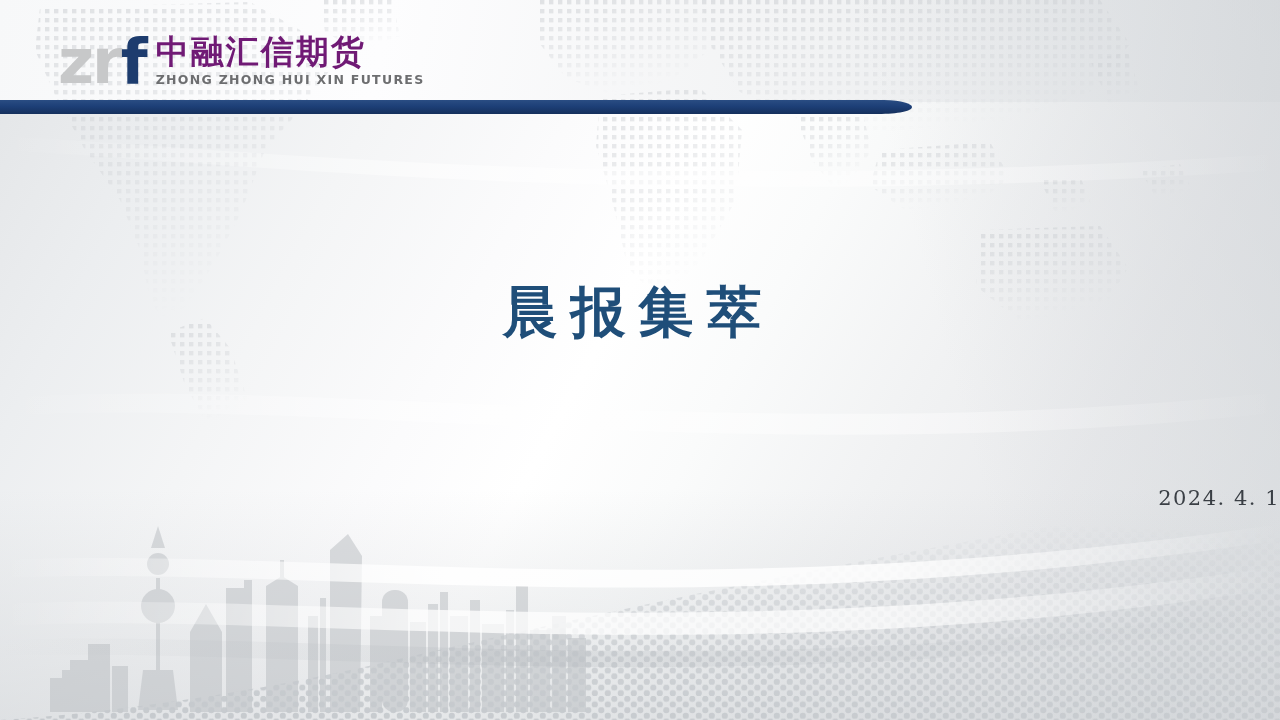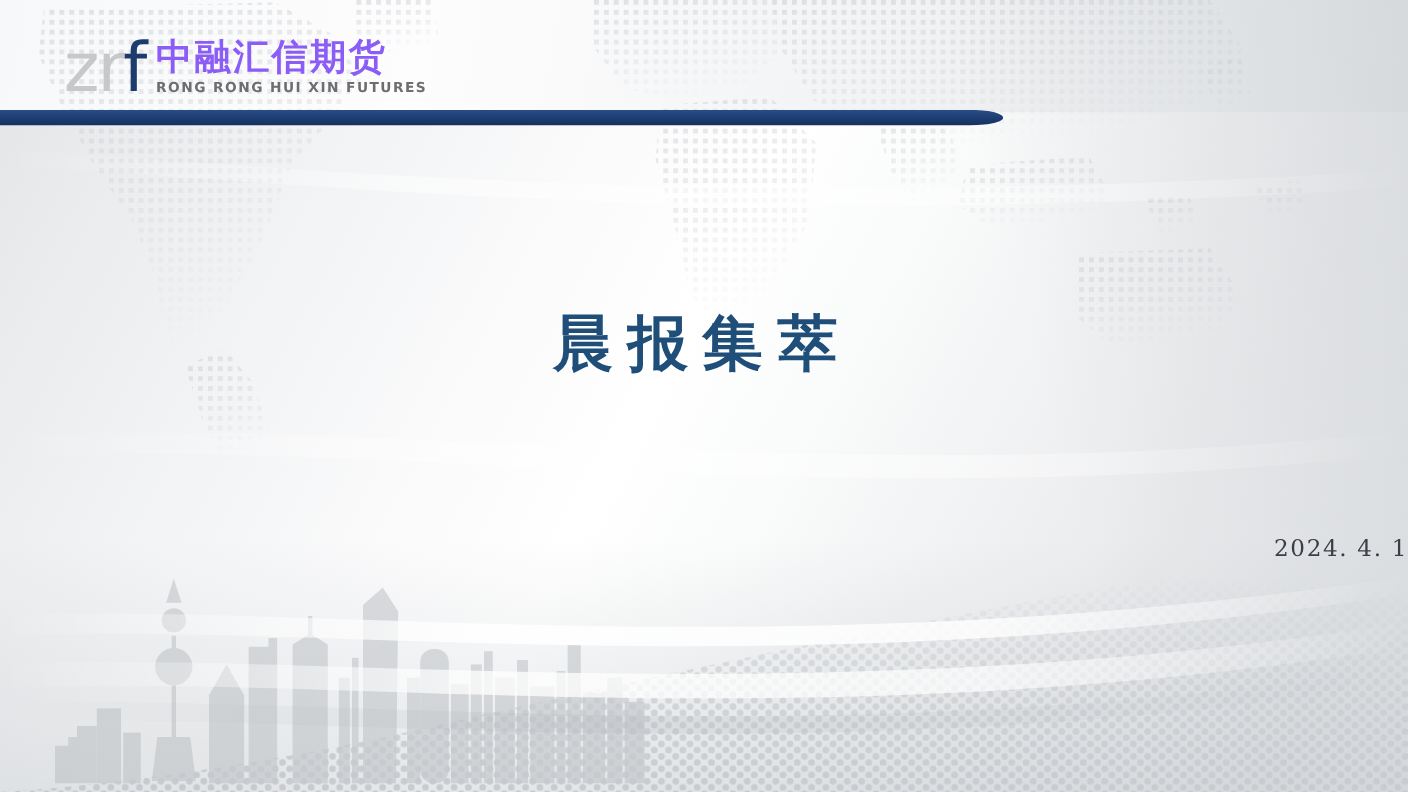"zrf" .logo-mark { font-weight: 400 -> 700 }
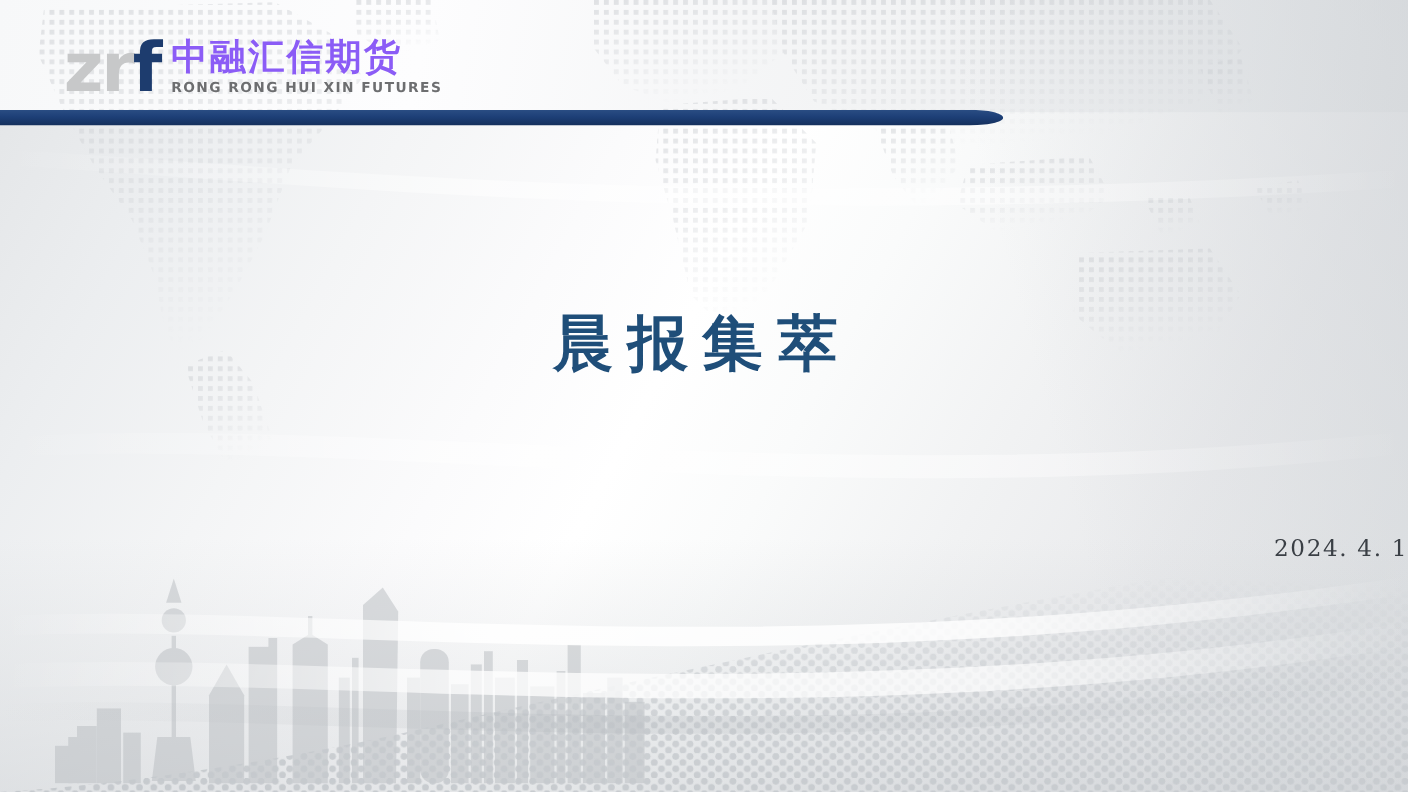"中融汇信期货" .logo-cn { color: #8b5cf6 -> #701a75 }
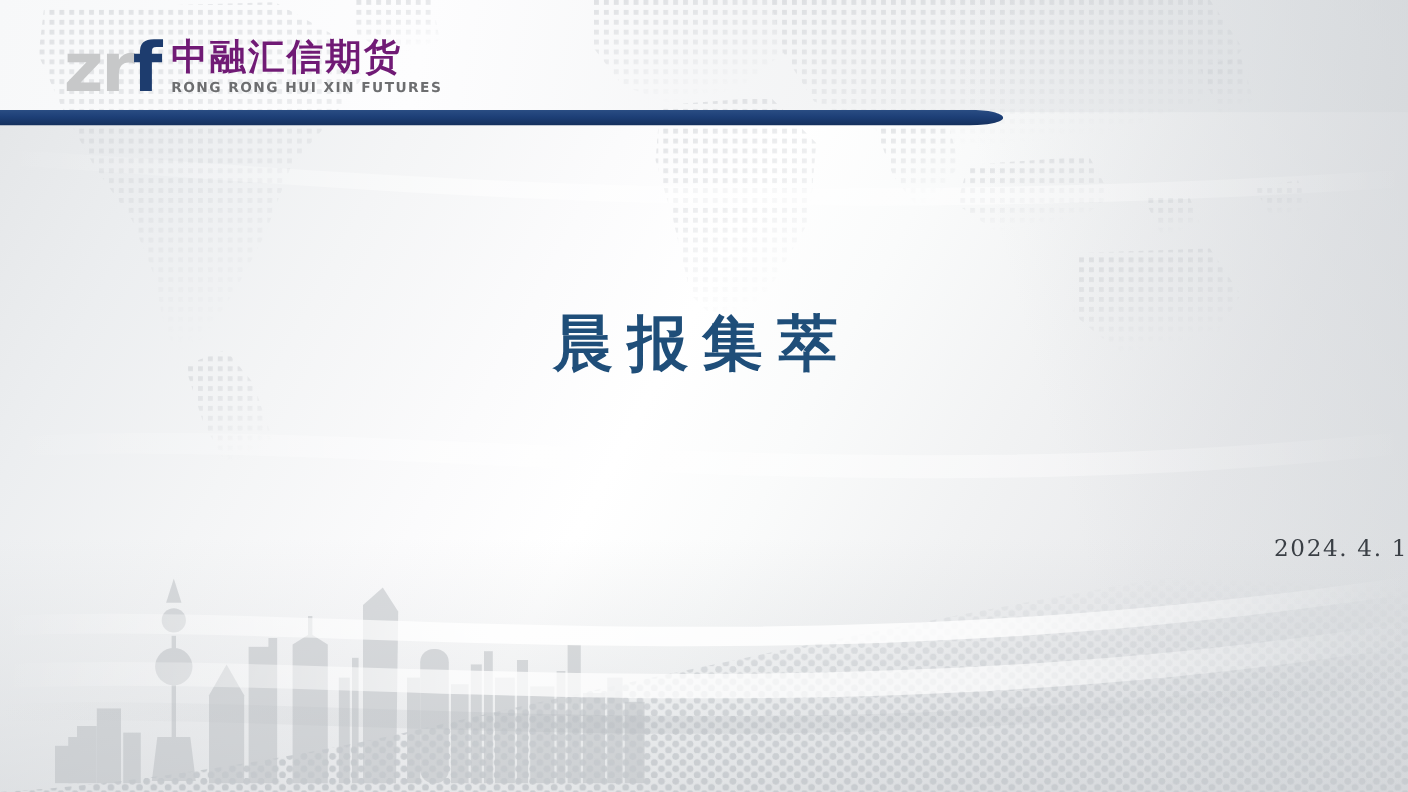"RONG RONG HUI XIN FUTURES" div.logo-en { text: RONG RONG -> ZHONG ZHONG }
